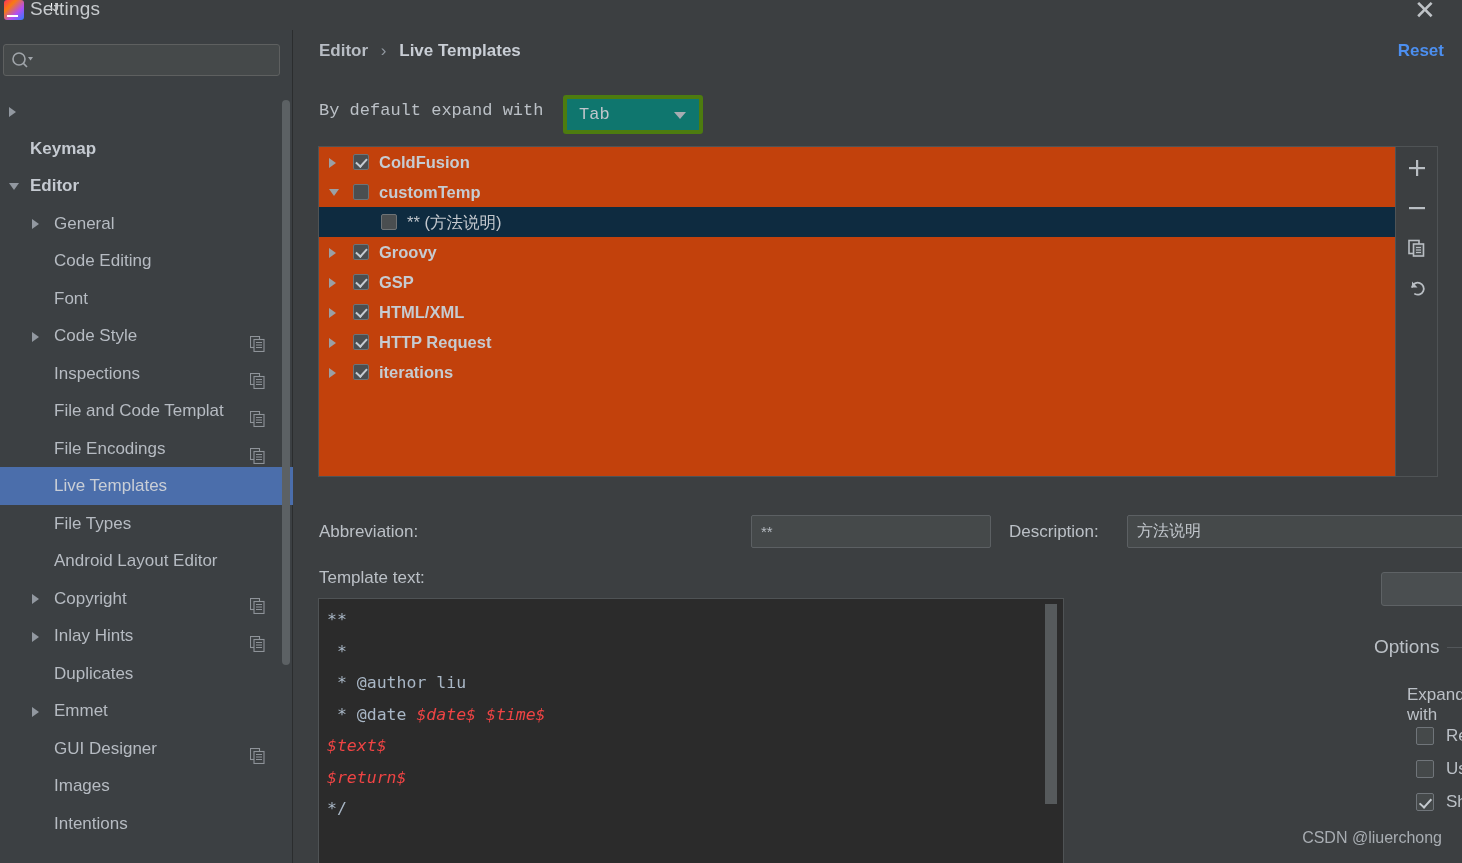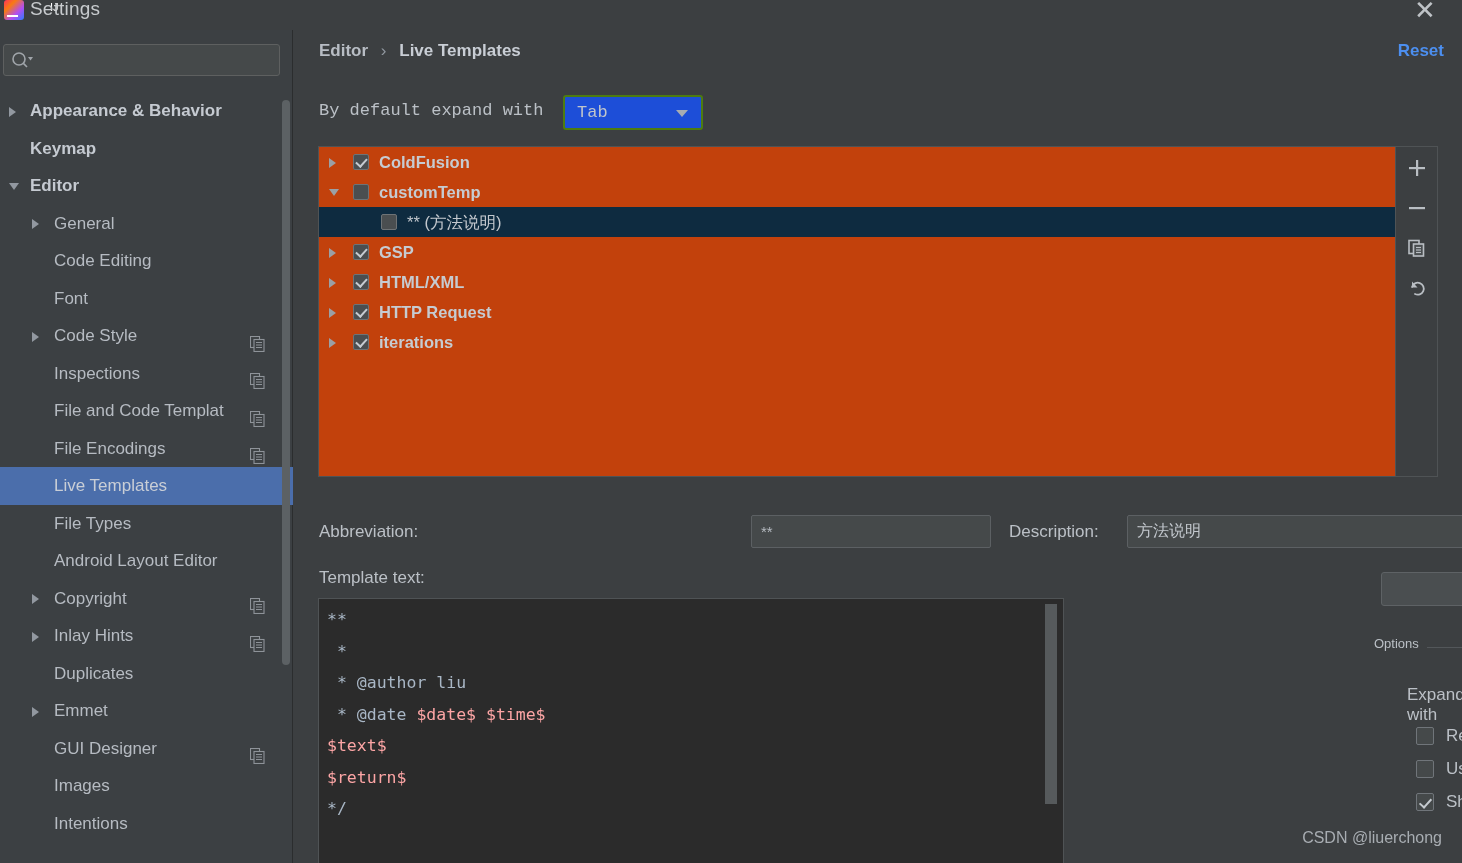"Appearance & Behavior" span.label { html: <span>Appearance &amp; Behavior</span> -> none }
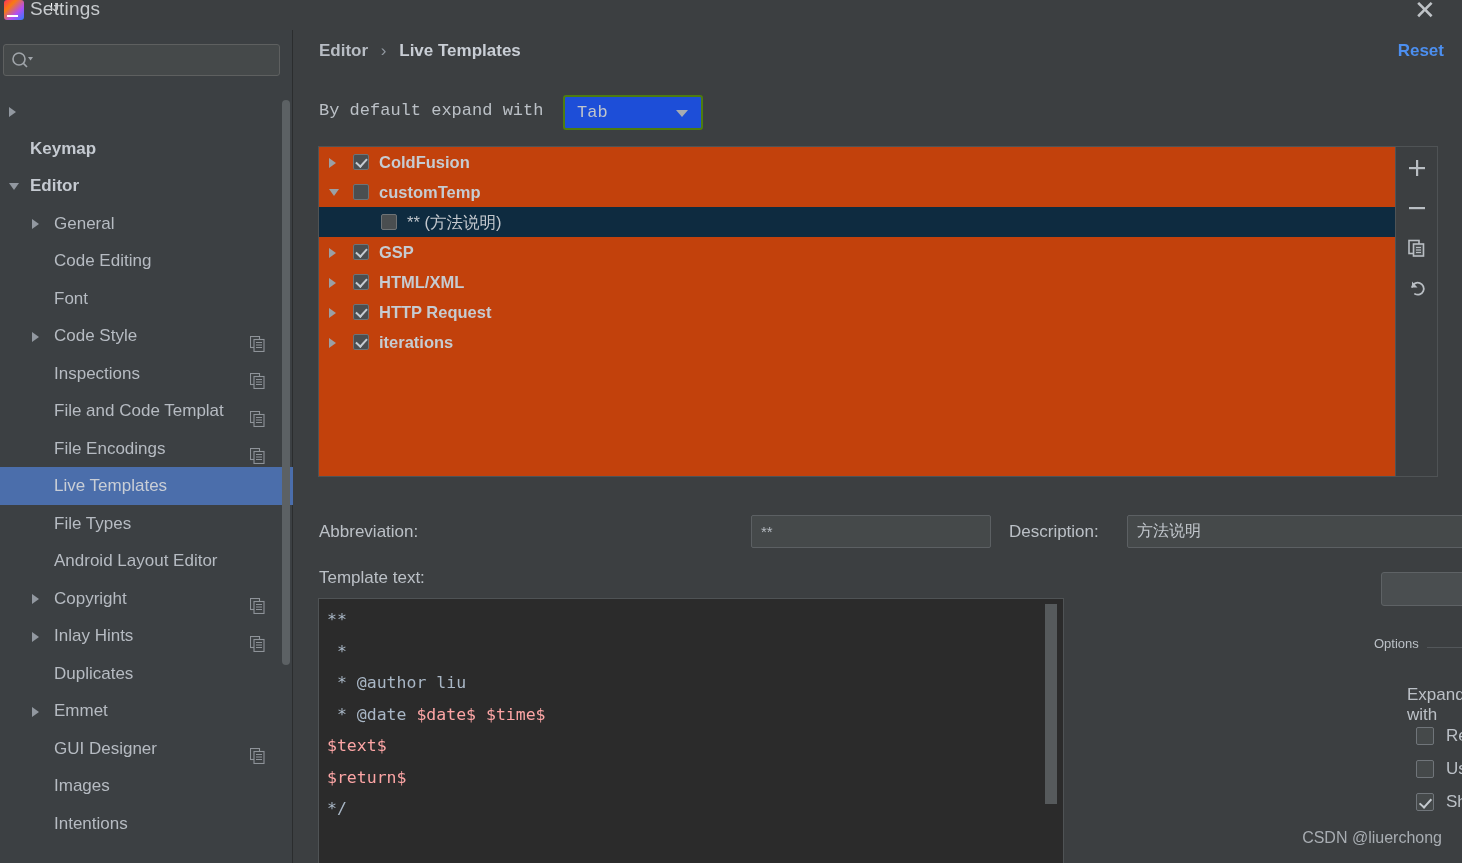"Tab" .combo { background: #1d4ed8 -> #0f766e; border: 2px solid #4d7c0f -> 4px solid #4d7c0f }
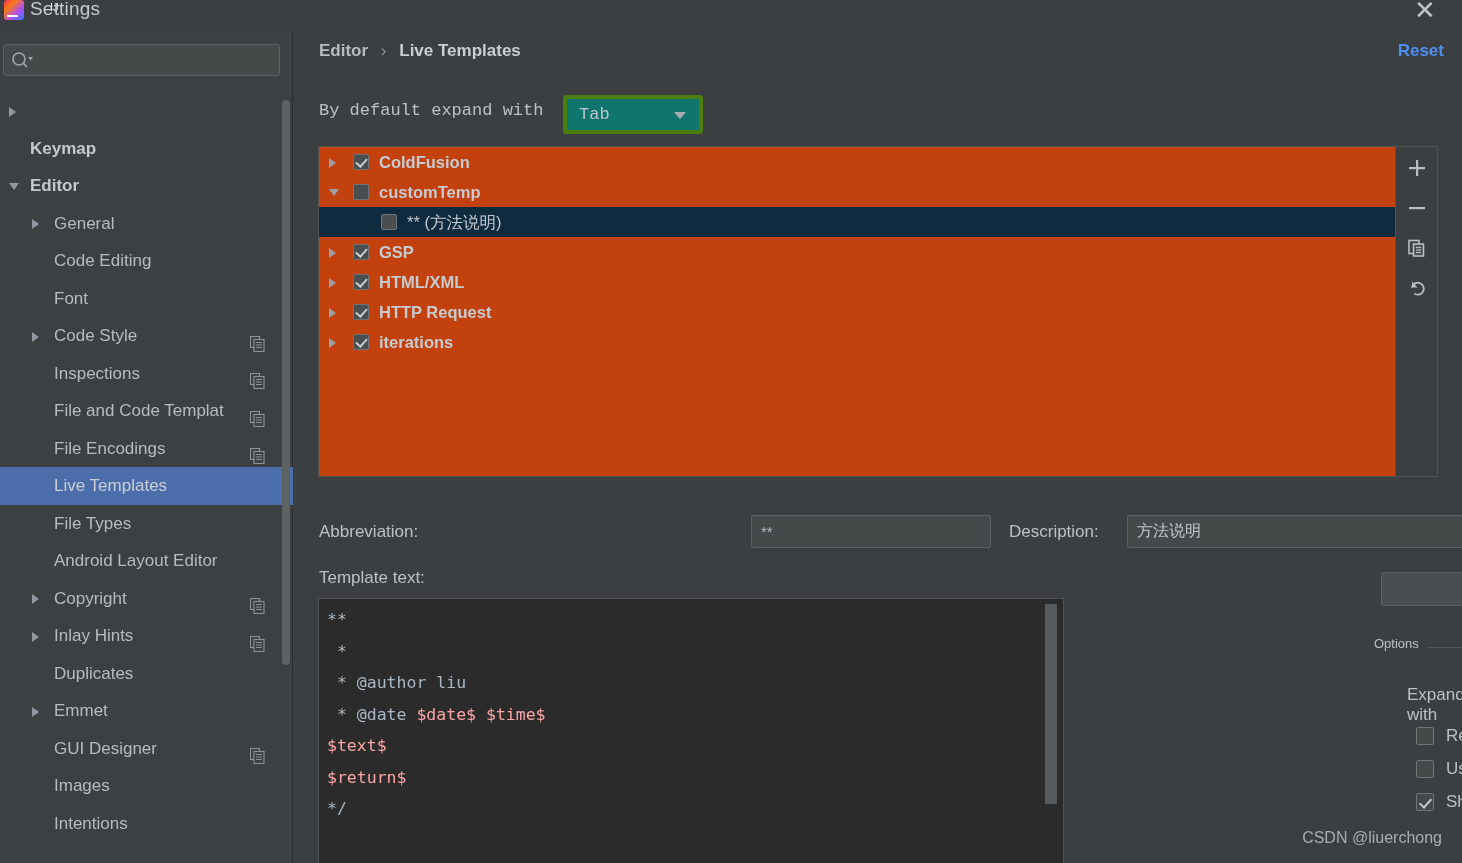"Groovy" div.tr-row { html: none -> <div> <span></span> <span></span> <span>Groovy</span> </div> }
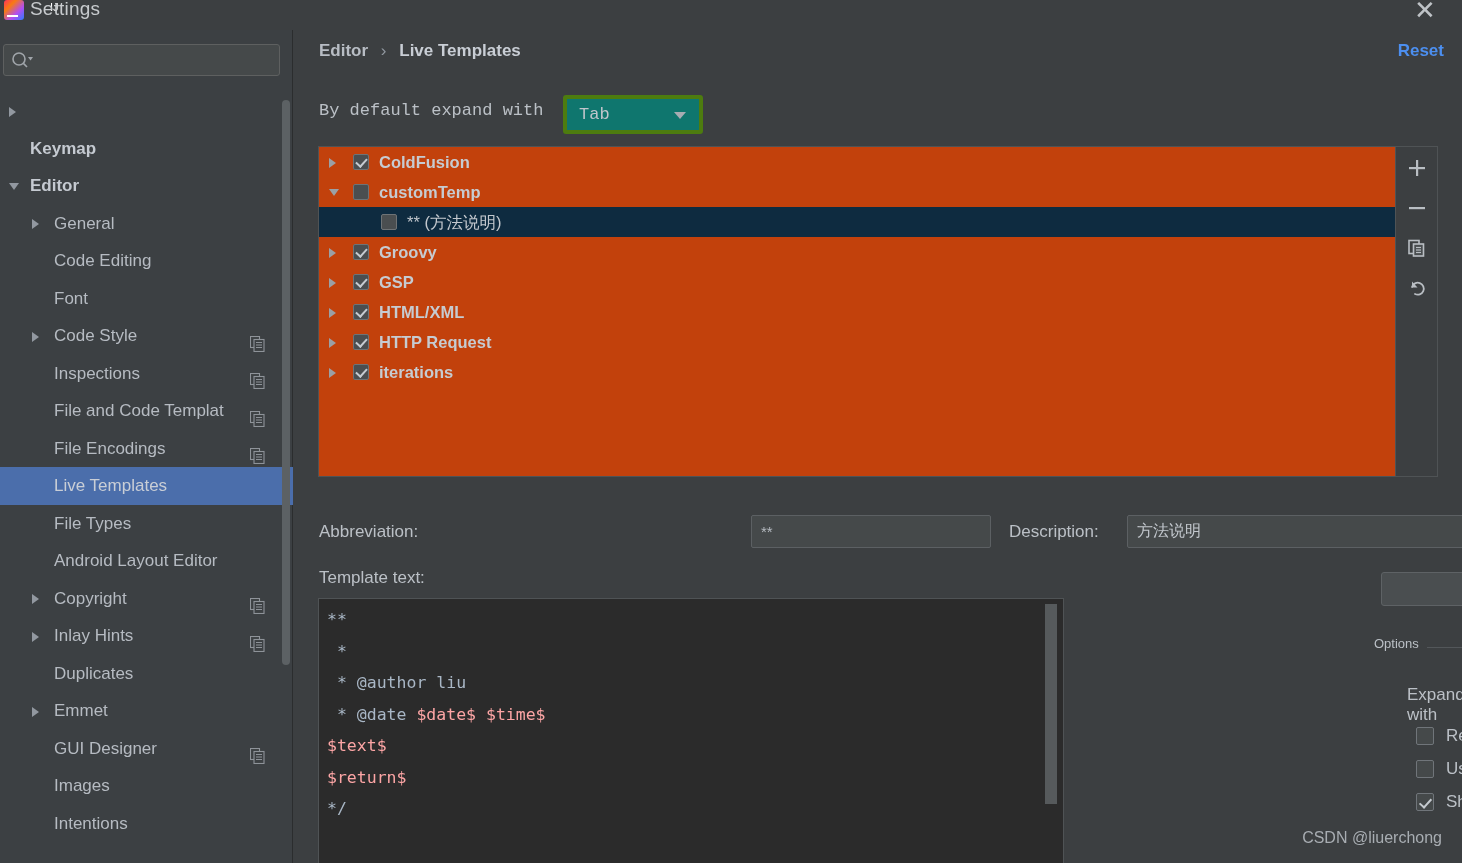"Options" #options-legend { font-size: 13px -> 19px }
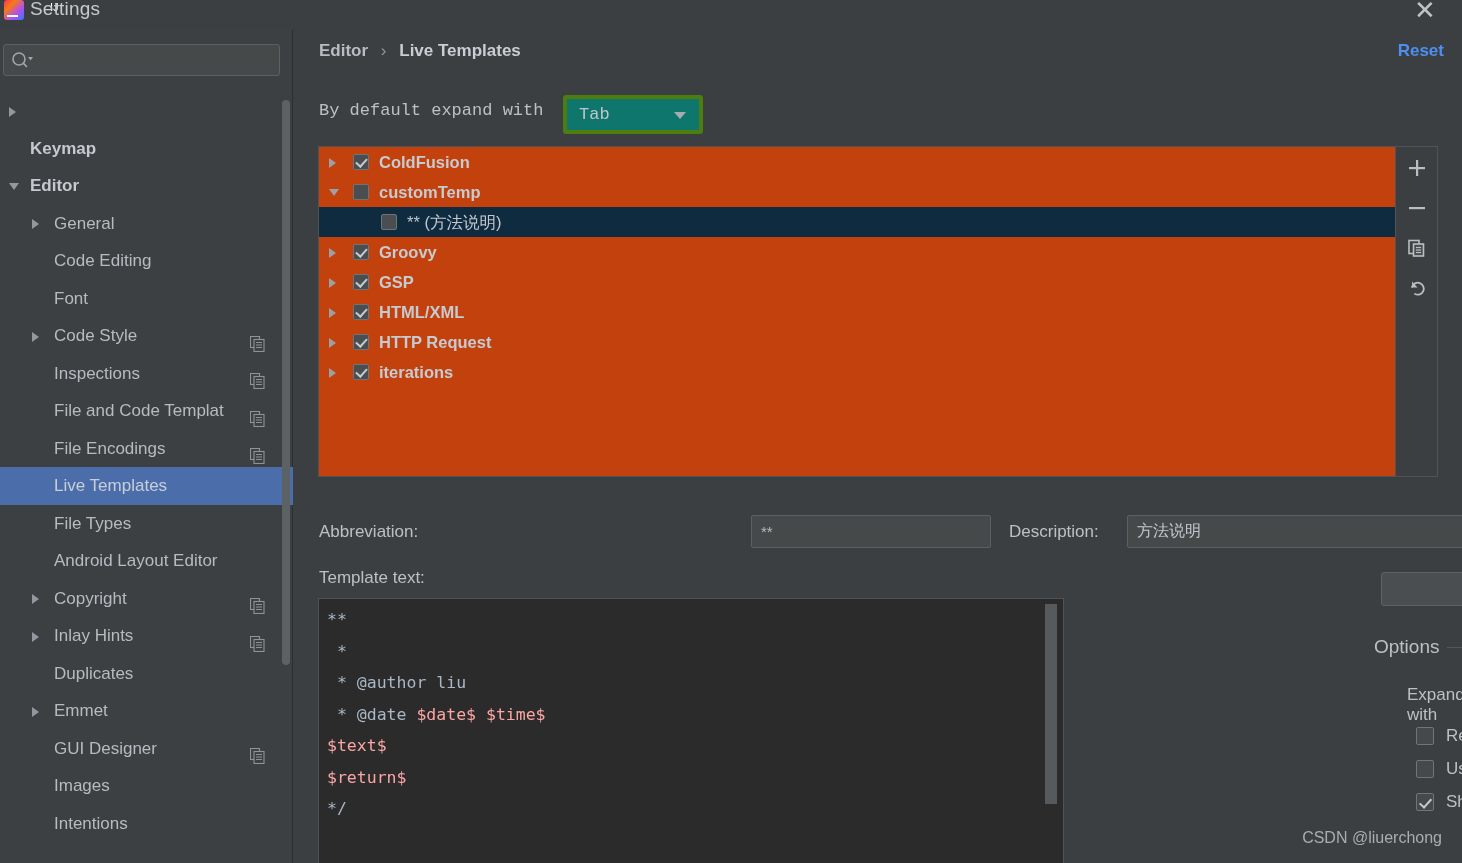"$date$" #editor-code .v { color: #fca5a5 -> #ef4444; font-style: none -> italic }
